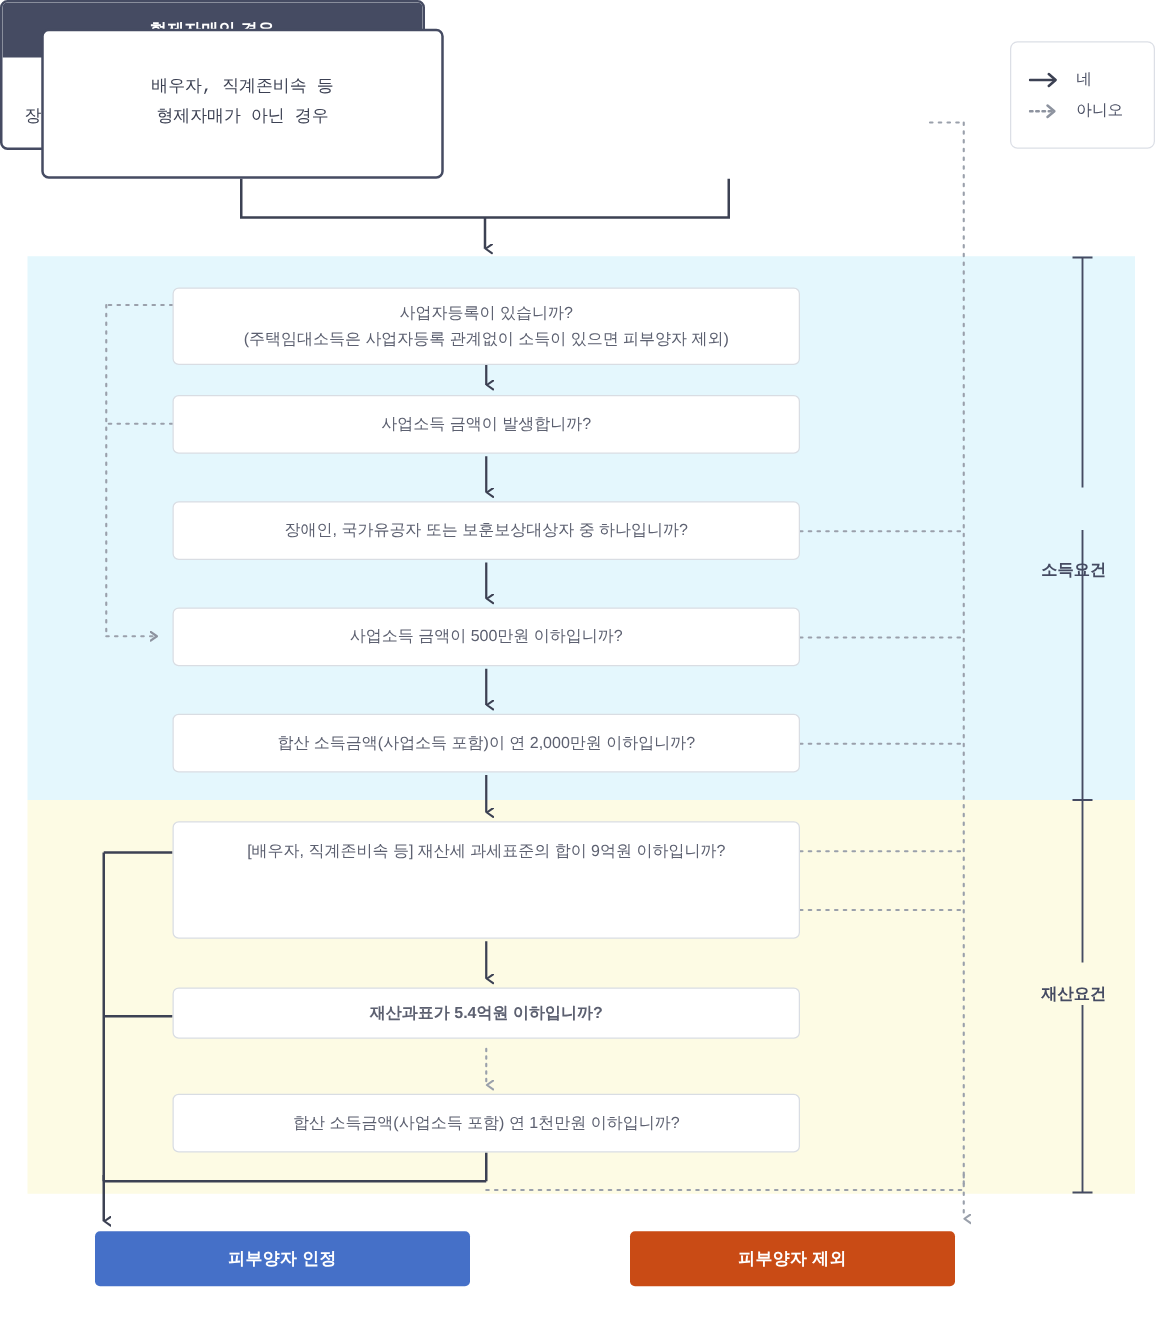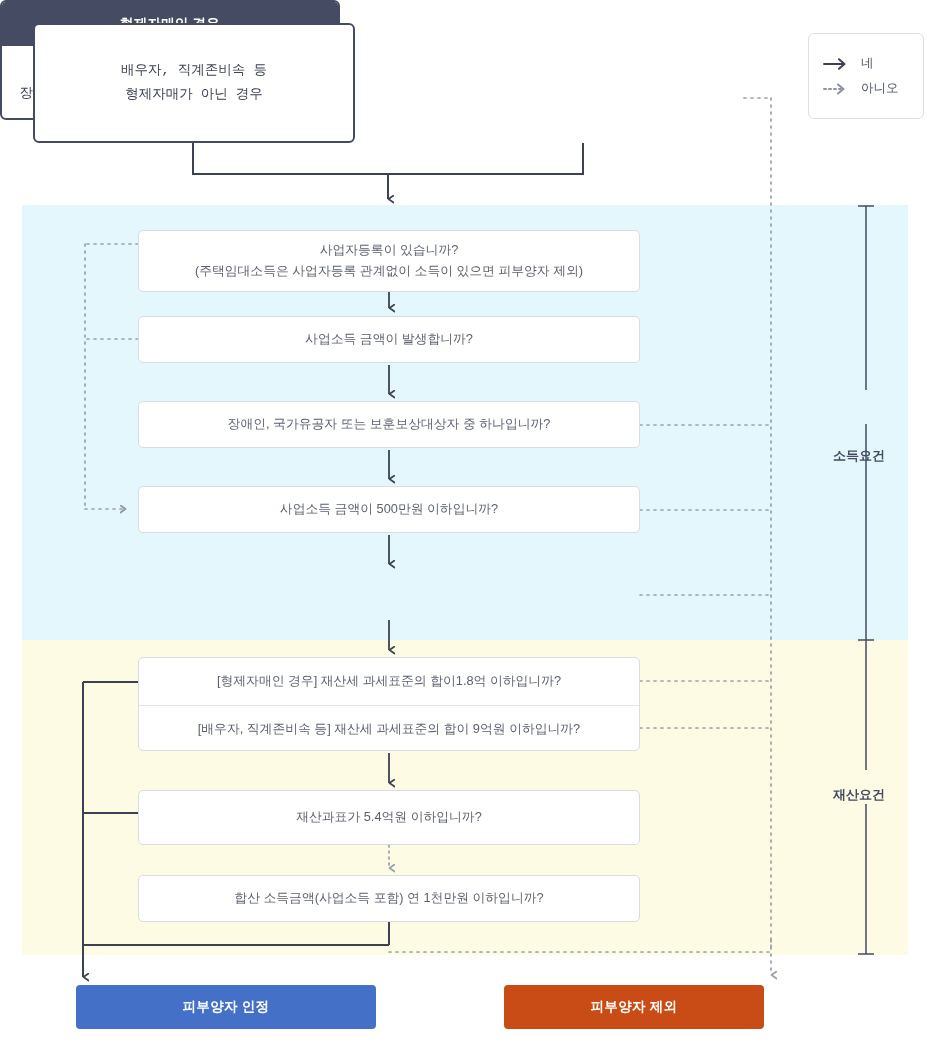"합산 소득금액(사업소득 포함)이 연 2,000만원" div.qbox { html: none -> <div> <span>합산 소득금액(사업소득 포함)이 연 2,000만원 이하입니까?</span> </div> }
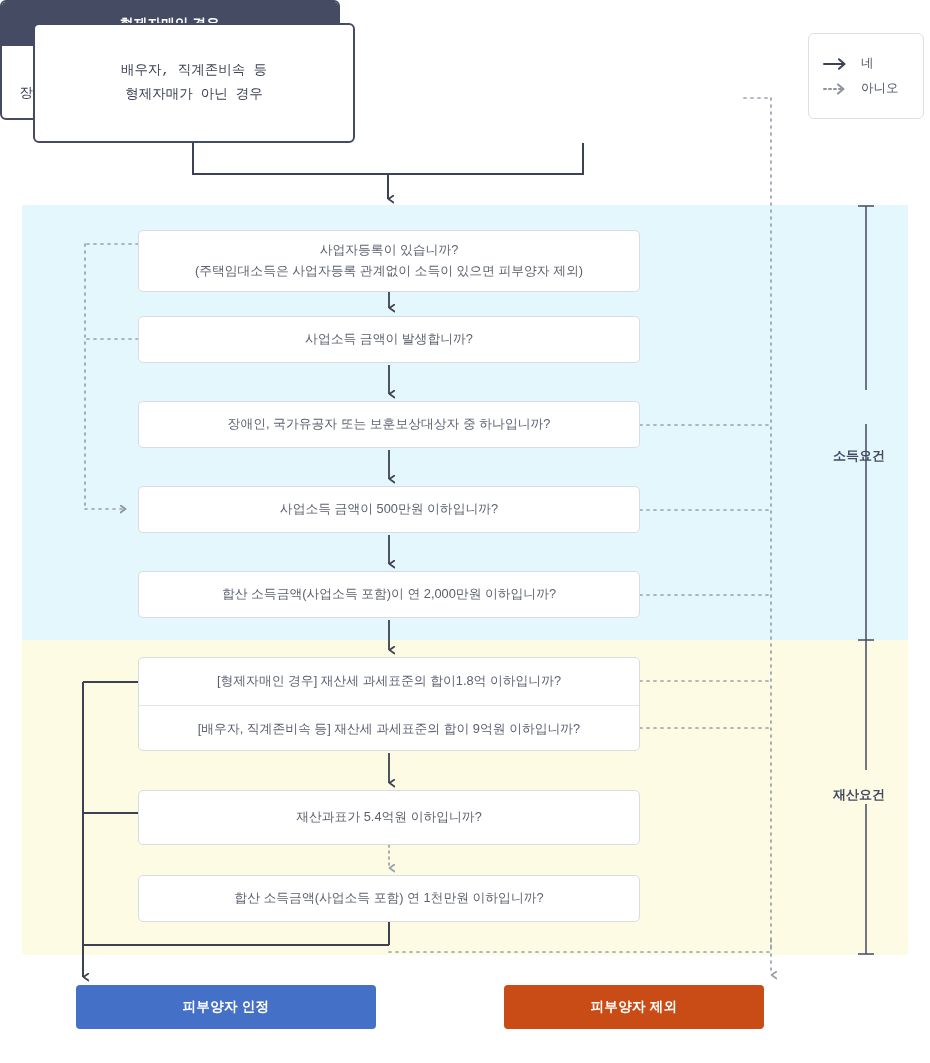"[형제자매인 경우] 재산세 과세표준의 합이1.8억" div.r { html: <div>[형제자매인 경우] 재산세 과세표준의 합이1.8억 이하입니까?</div> -> none }
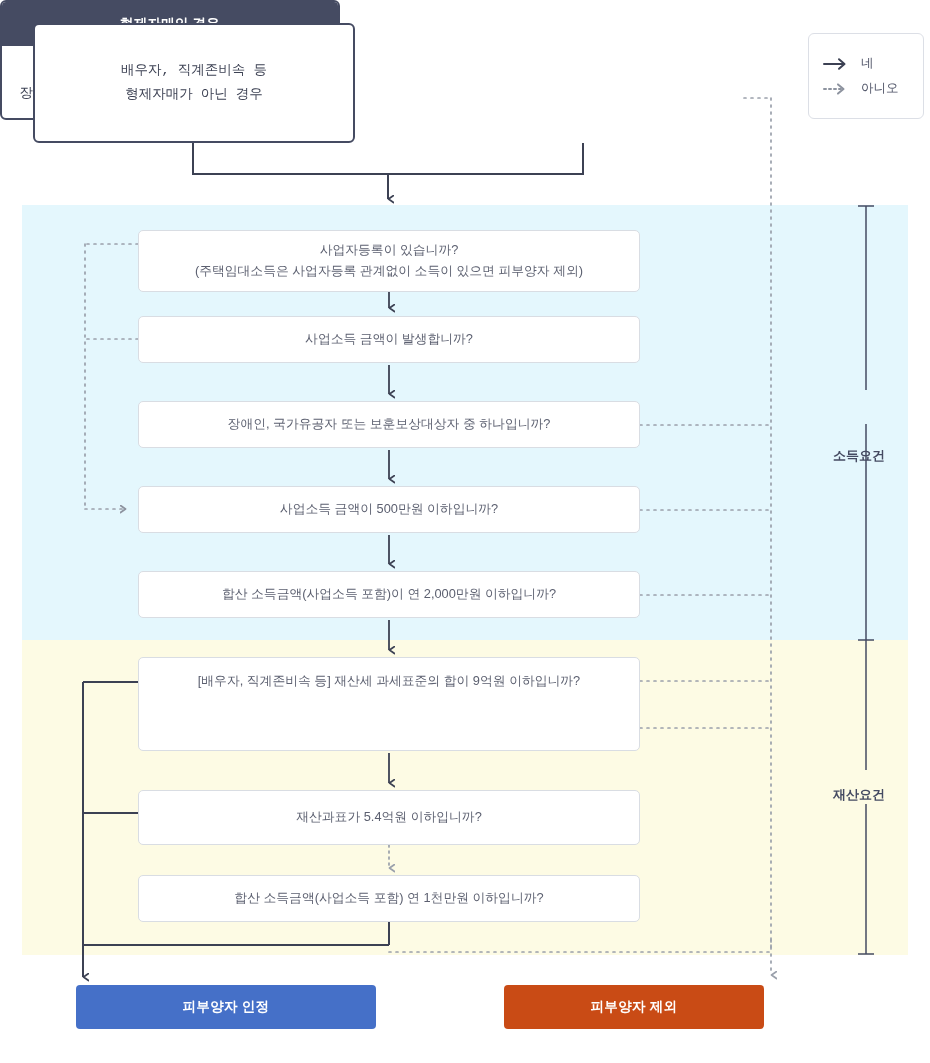"재산과표가 5.4억원 이하입니까?" #q7 { font-weight: none -> bold; height: 55px -> 41px }
